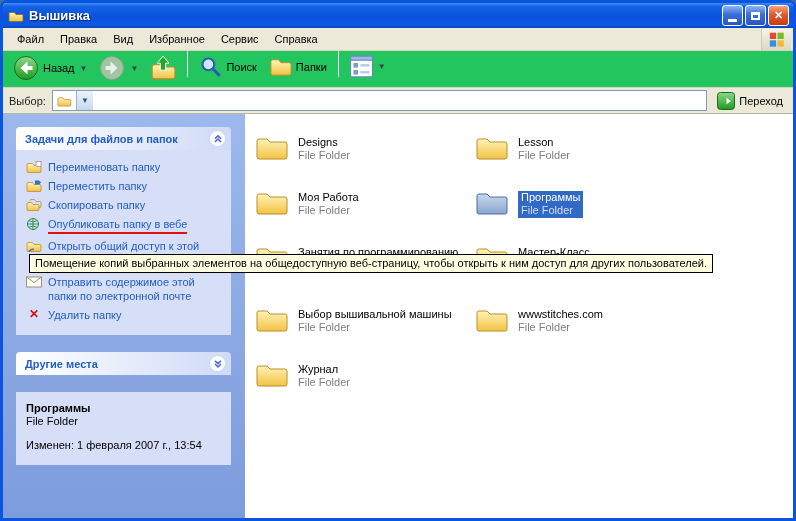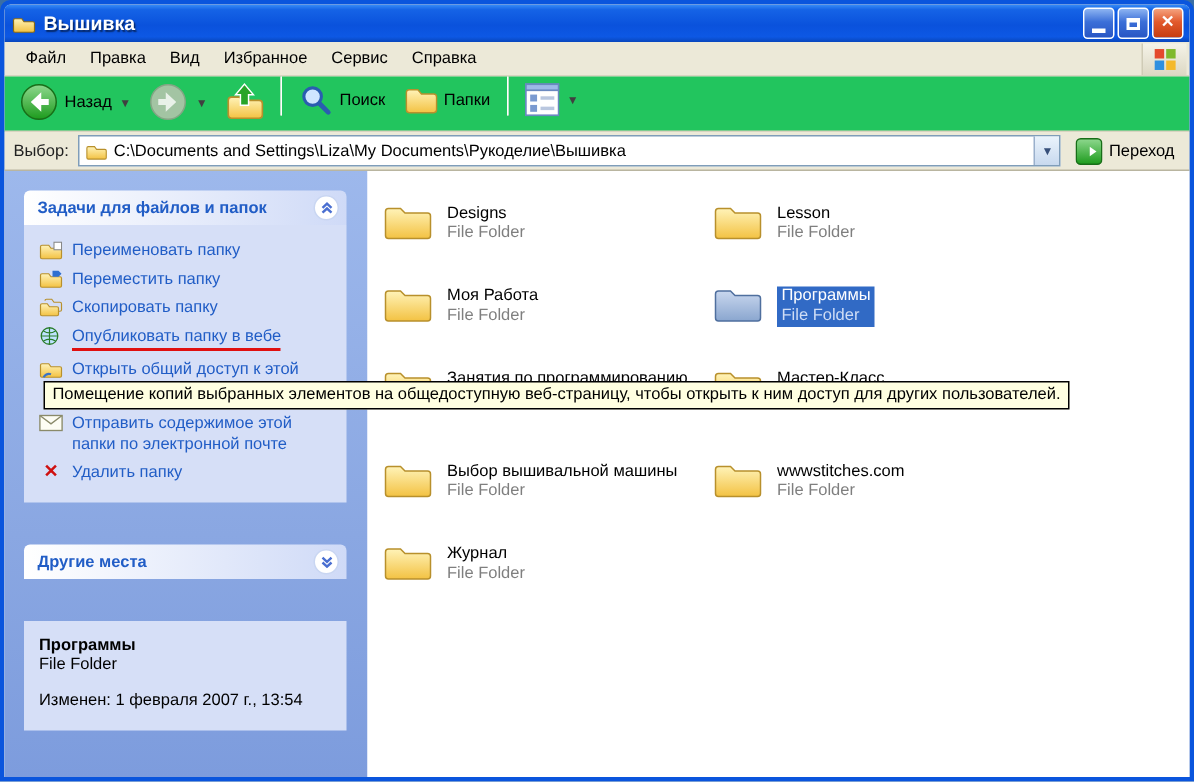"C:\Documents and Settings\Liza\My" input.addr-input { html: <input> -> none }
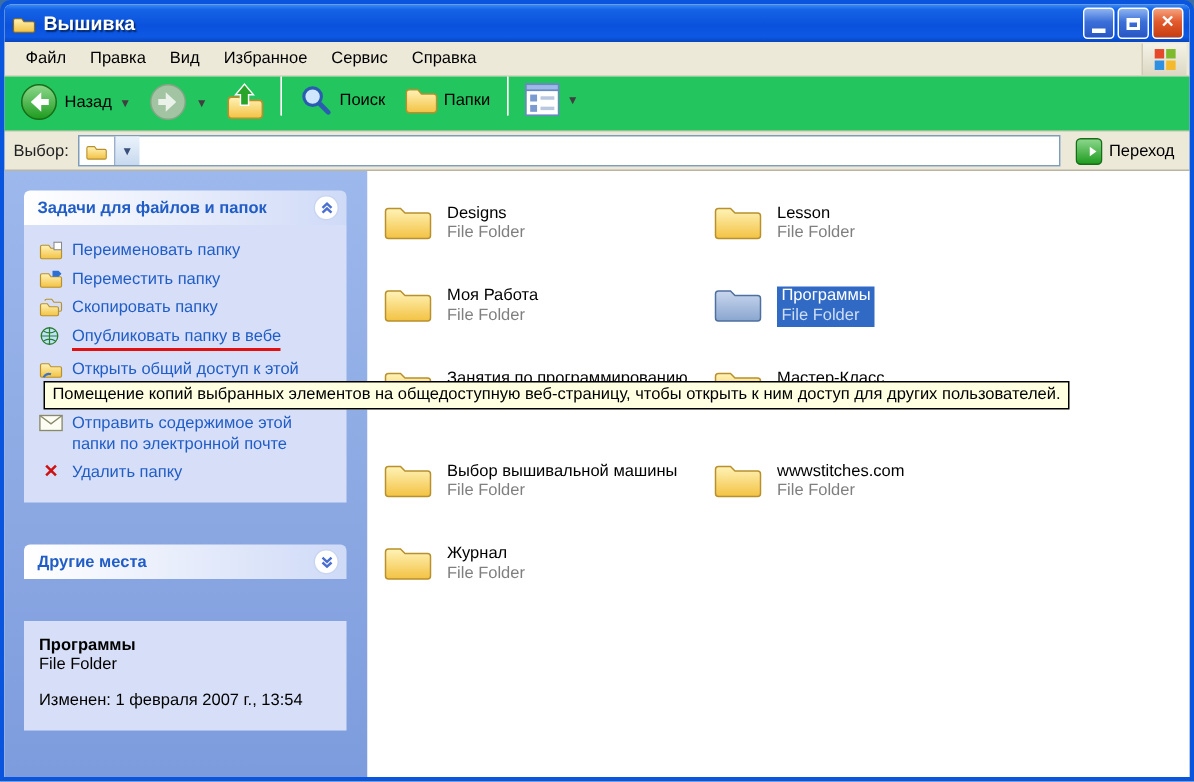"Задачи для файлов и папок" .section { margin-bottom: 28px -> 17px }
